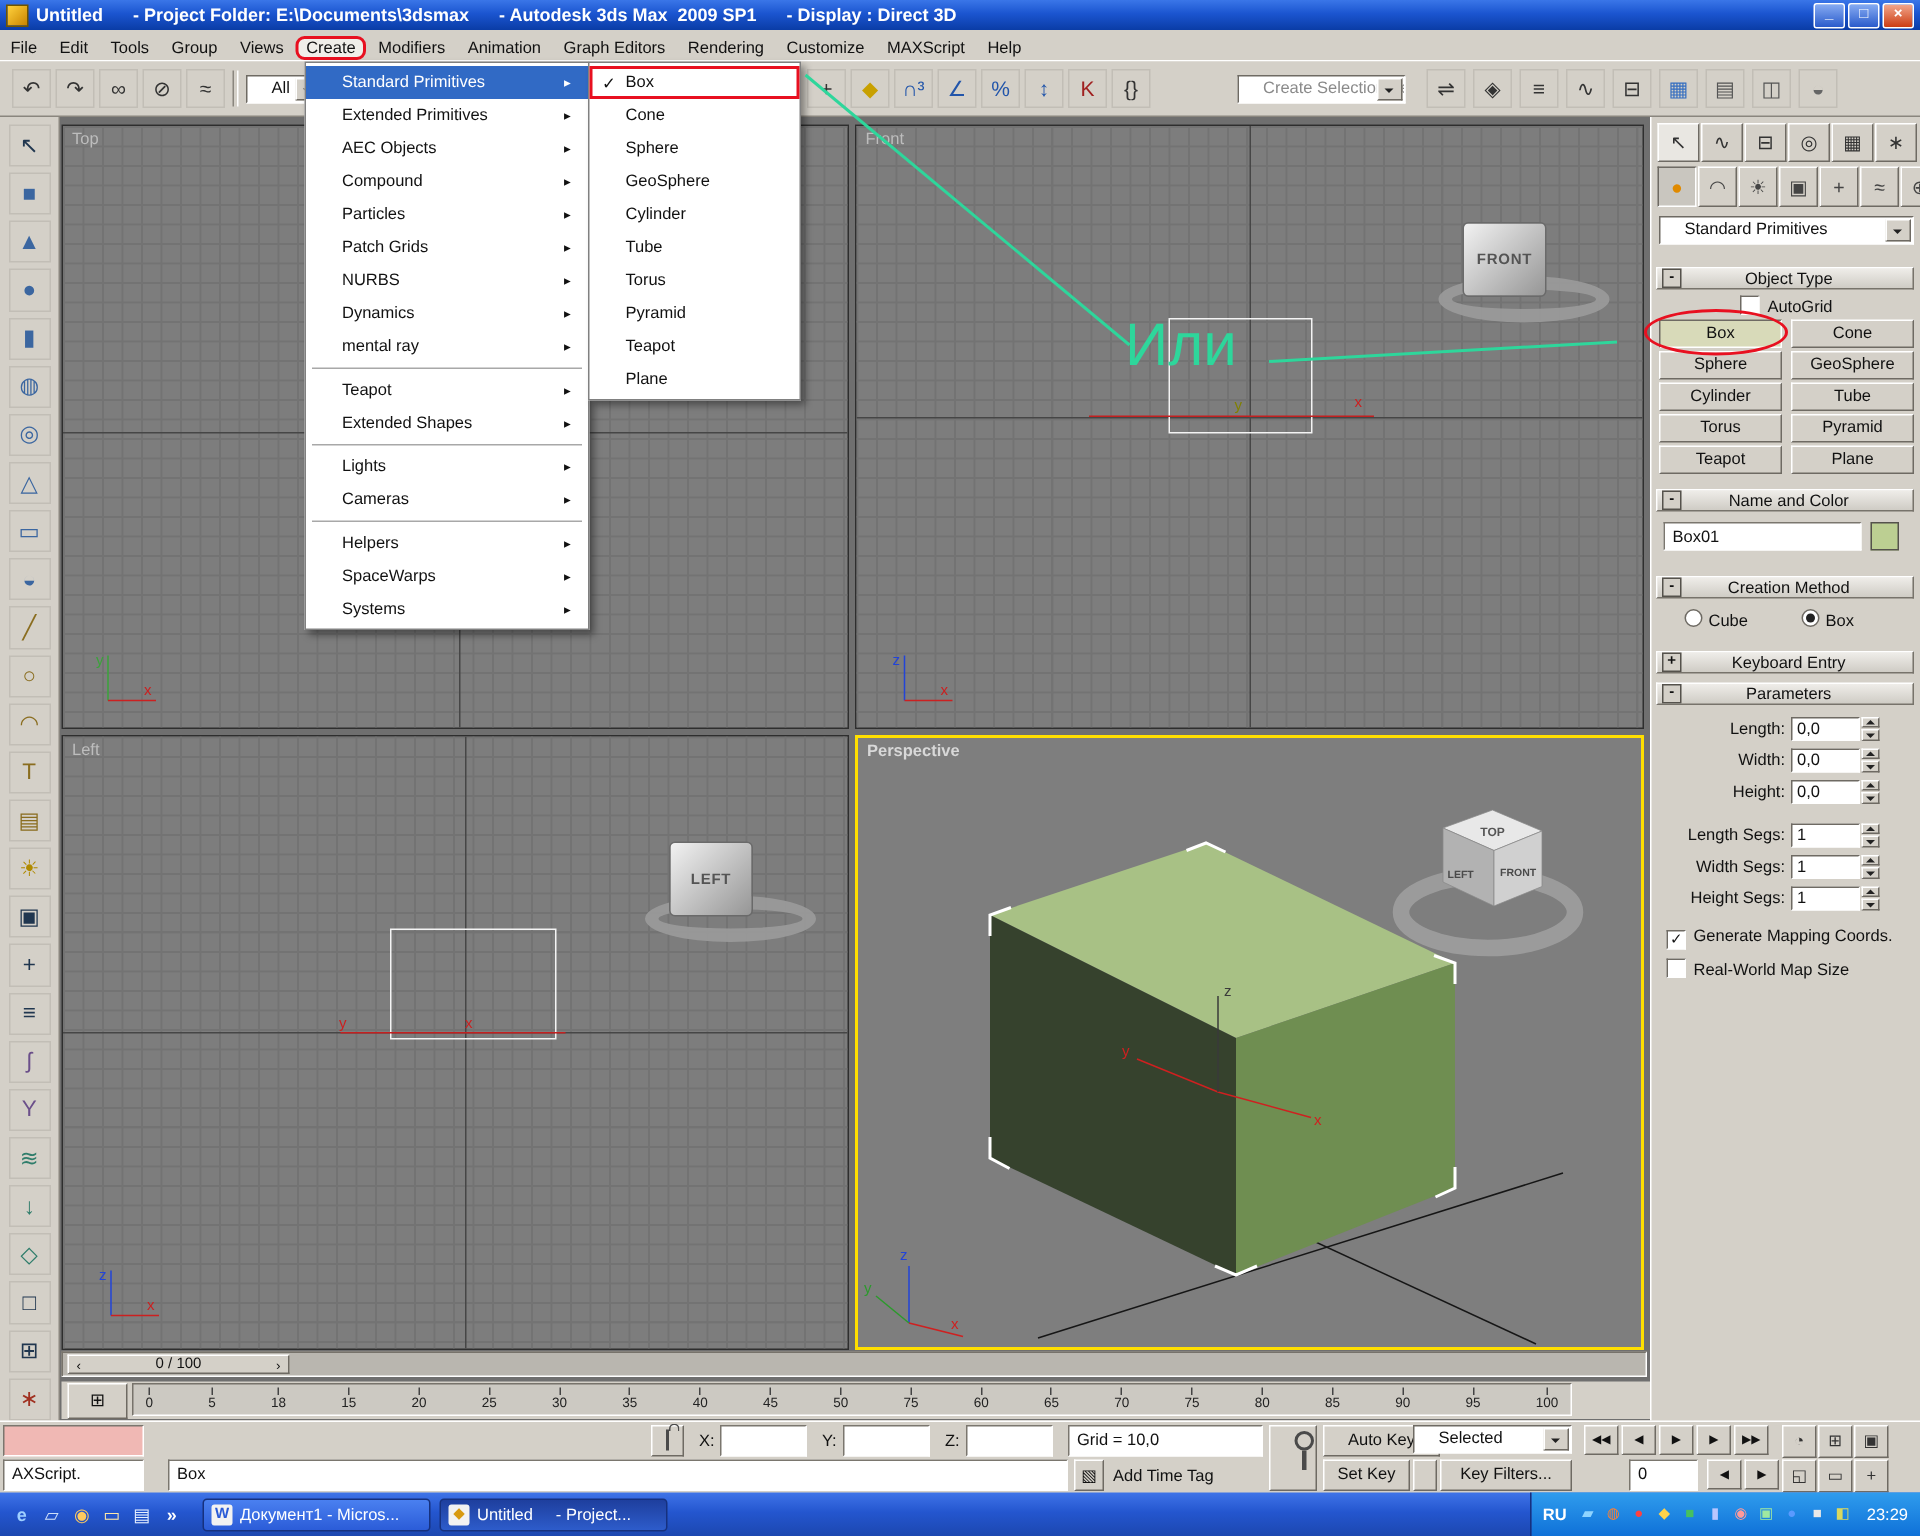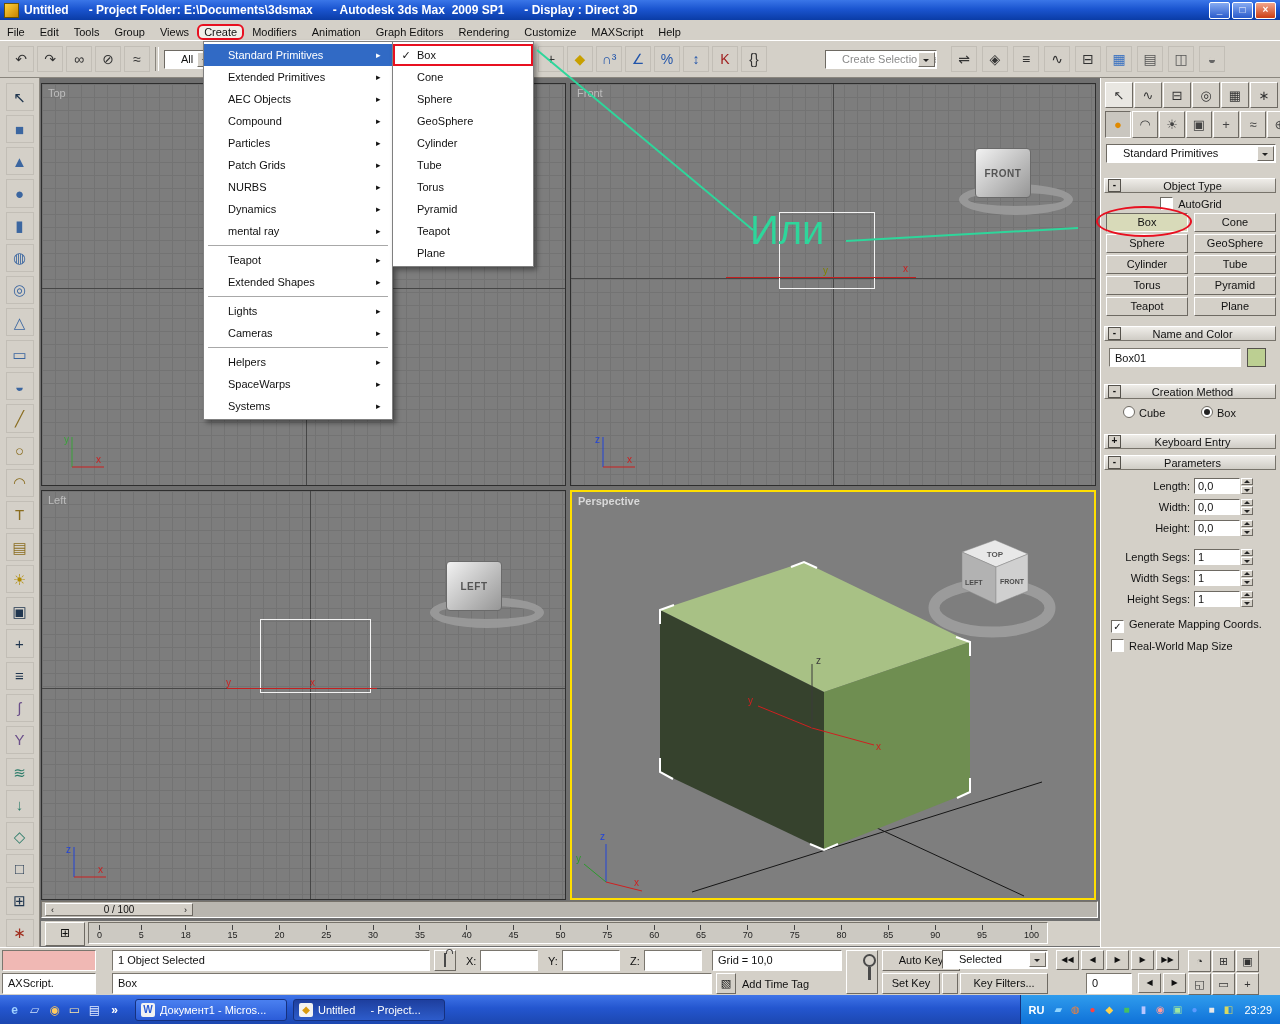"1 Object Selected" span.sfield { html: <span>1 Object Selected</span> -> none }
